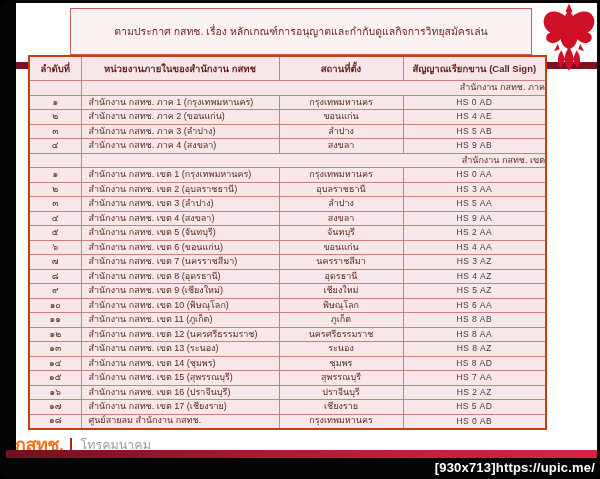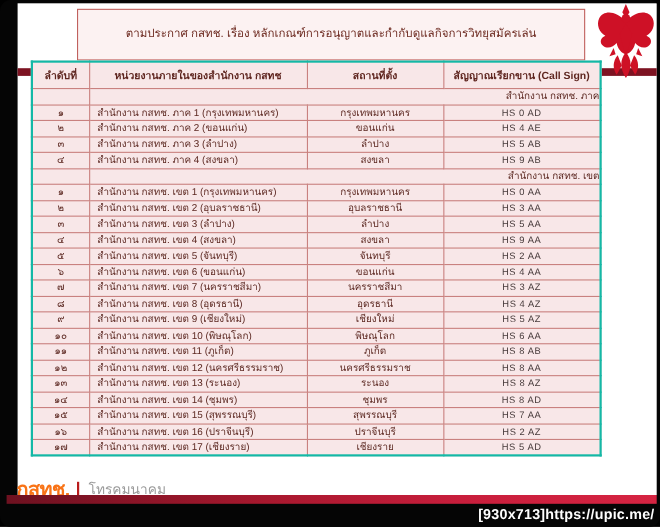"ลำดับที่" table { border: 2px solid #14b8a6 -> 2px solid #c2410c }
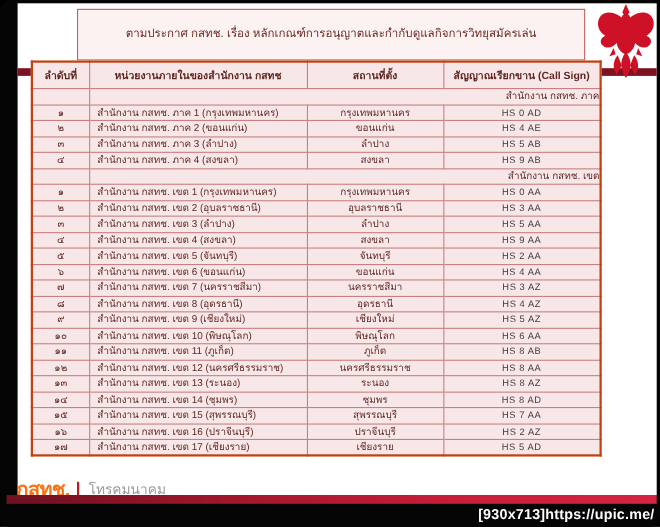"๑๘" tr { html: none -> <tr> <td>๑๘</td> <td>ศูนย์สายลม สำนักงาน กสทช.</td> <td>กรุงเทพมหานคร</td> <td>HS 0 AB</td> </tr> }
